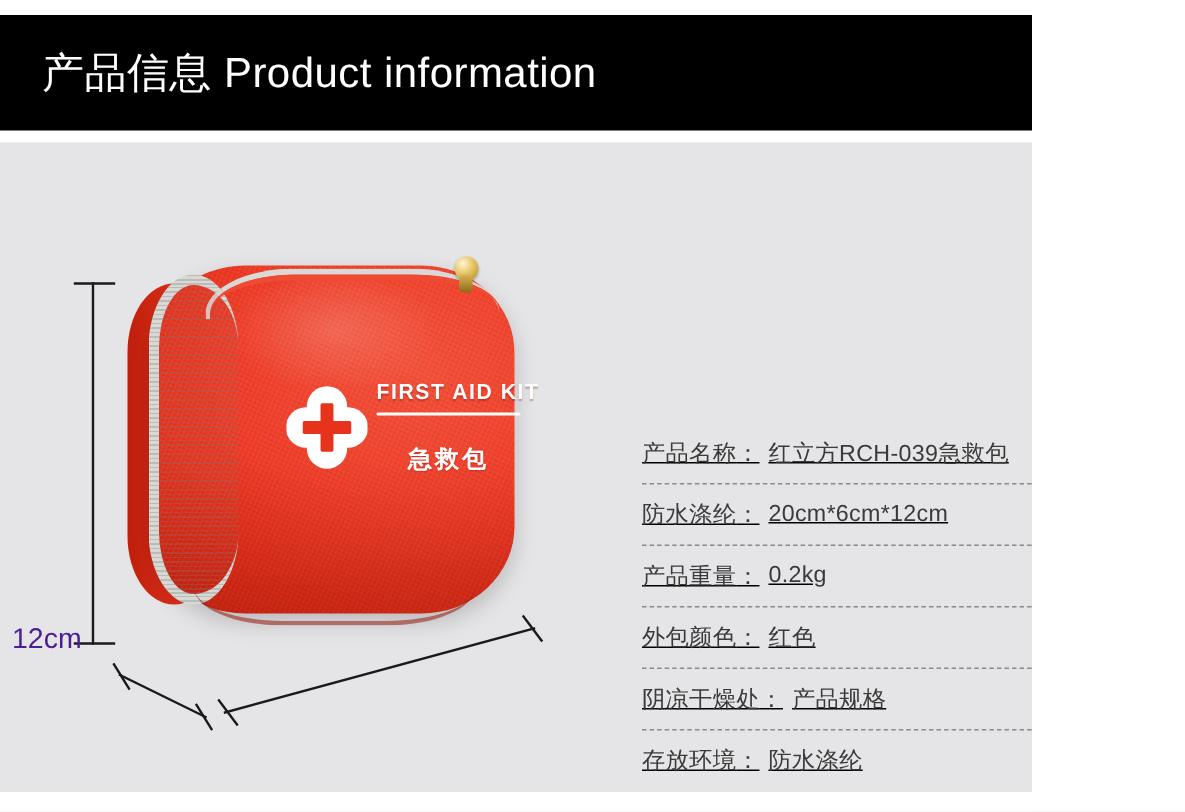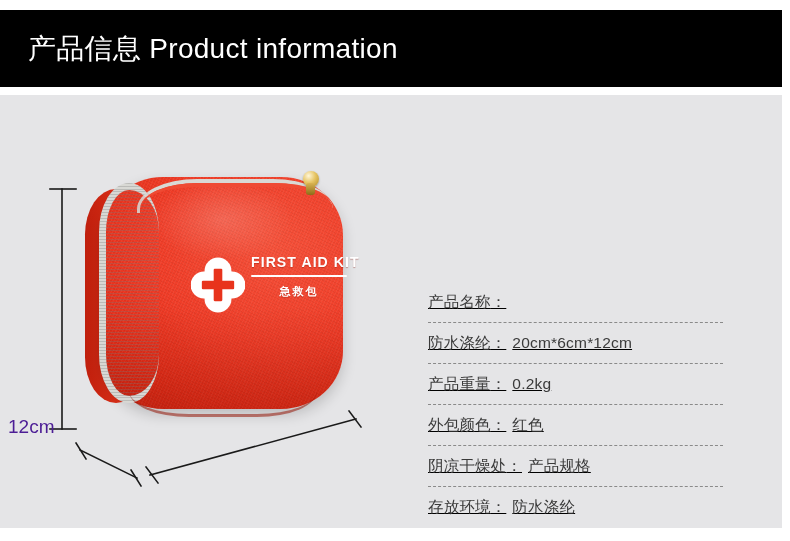"产品信息 Product information" #page { padding-left: none -> 36px; width: 782px -> 652px }
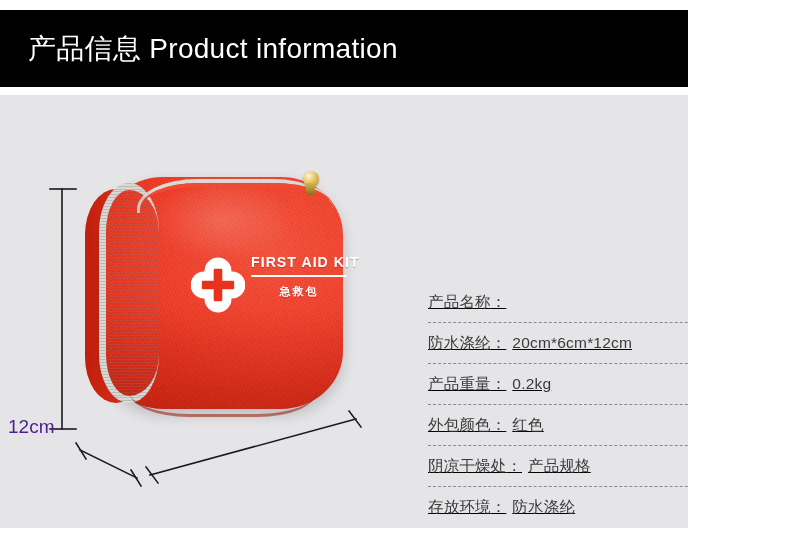"急救包" .brand-line2 { font-size: 11px -> 16px; margin-top: 7px -> 19px }
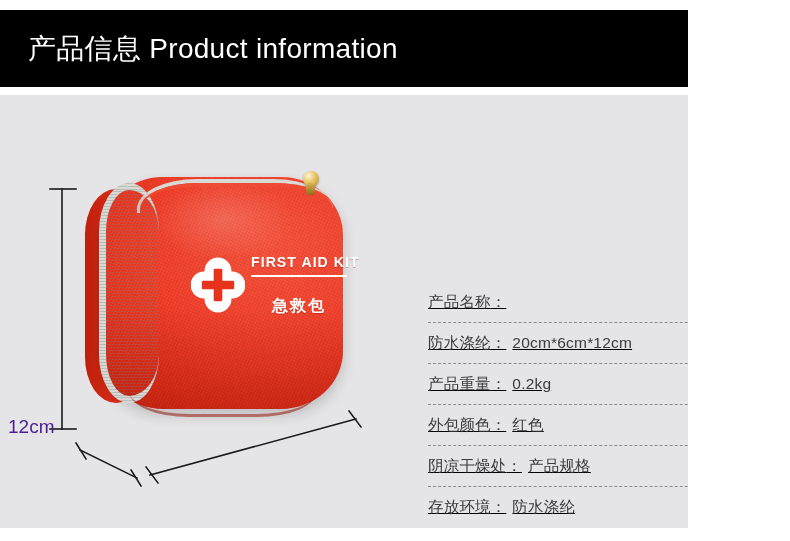"红立方RCH-039急救包" span.spec-value { html: none -> <span>红立方RCH-039急救包</span> }
